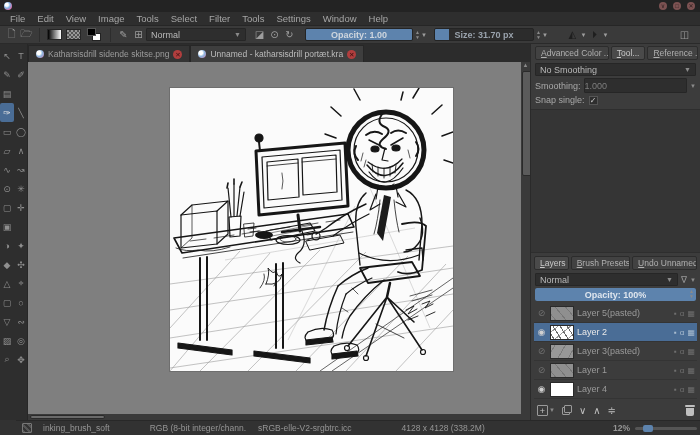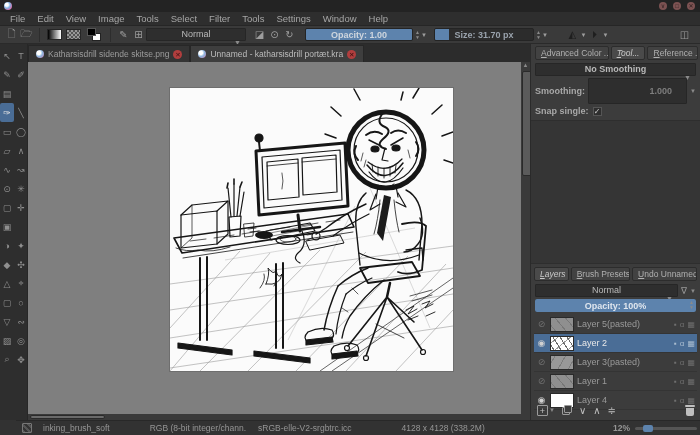"Normal" .dropdown { flex-direction: column -> none }
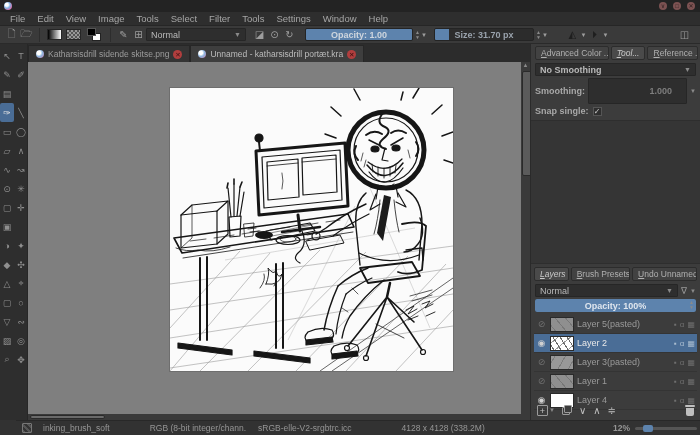"Tool..." .docker-tab.active { font-style: italic -> none }
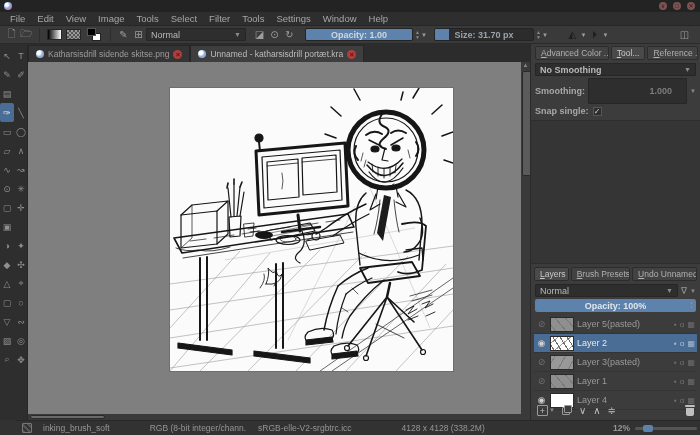"No Smoothing" .tool-options { font-weight: bold -> none }
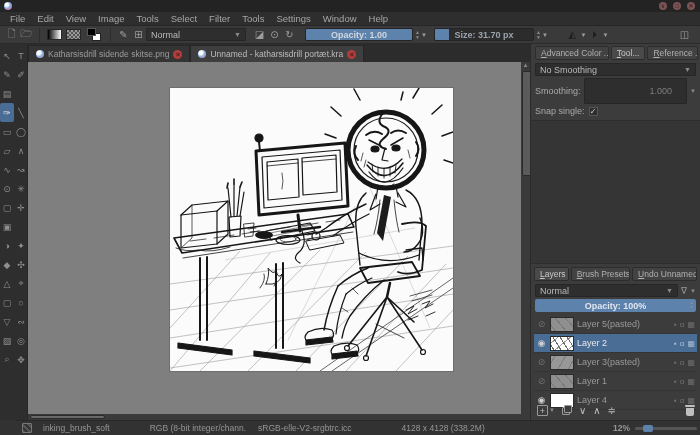"1.000" .assist-val { height: 26px -> 15px; justify-content: flex-end -> none }
